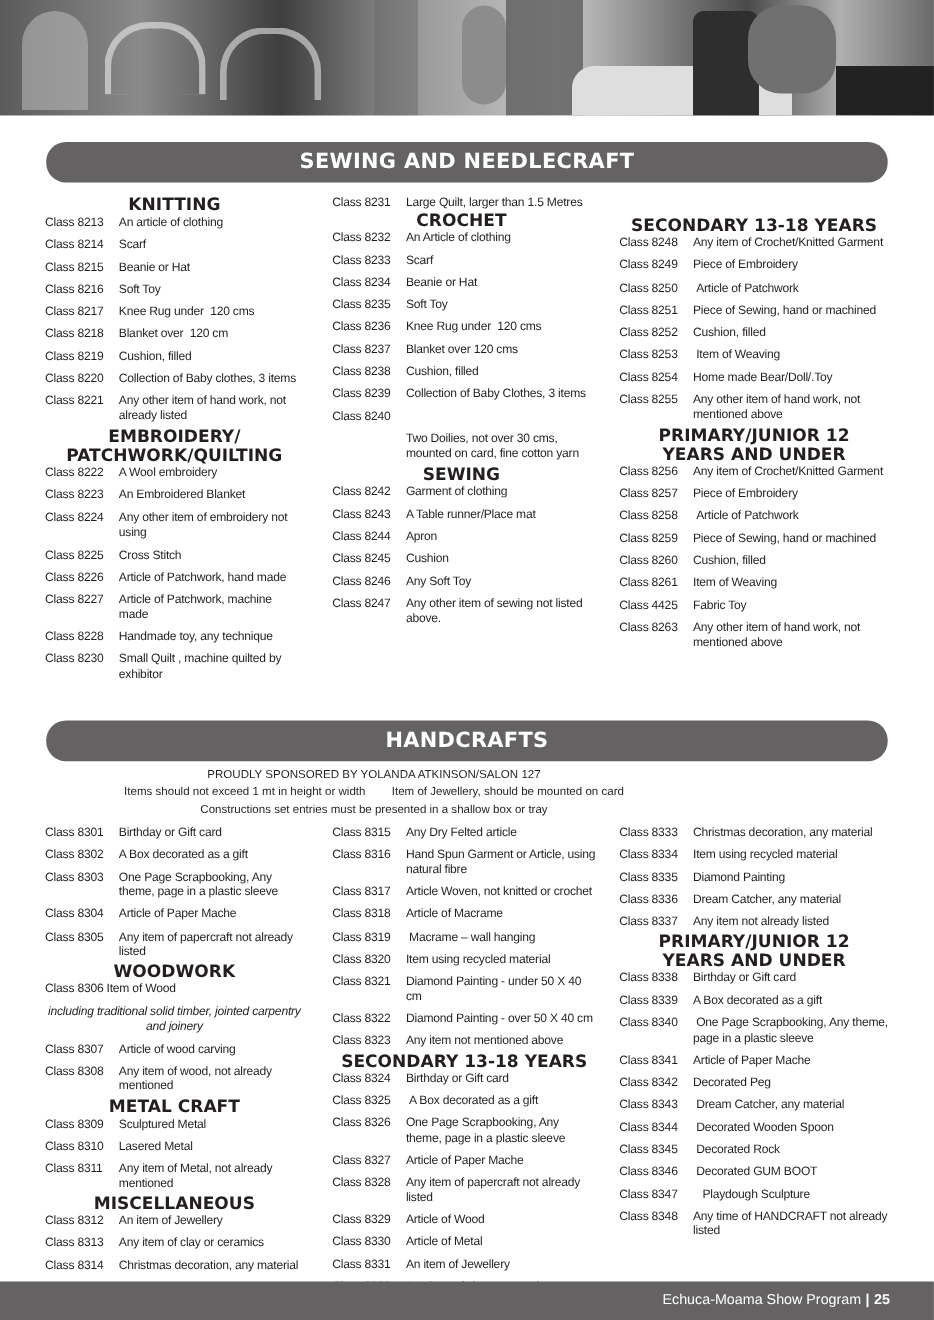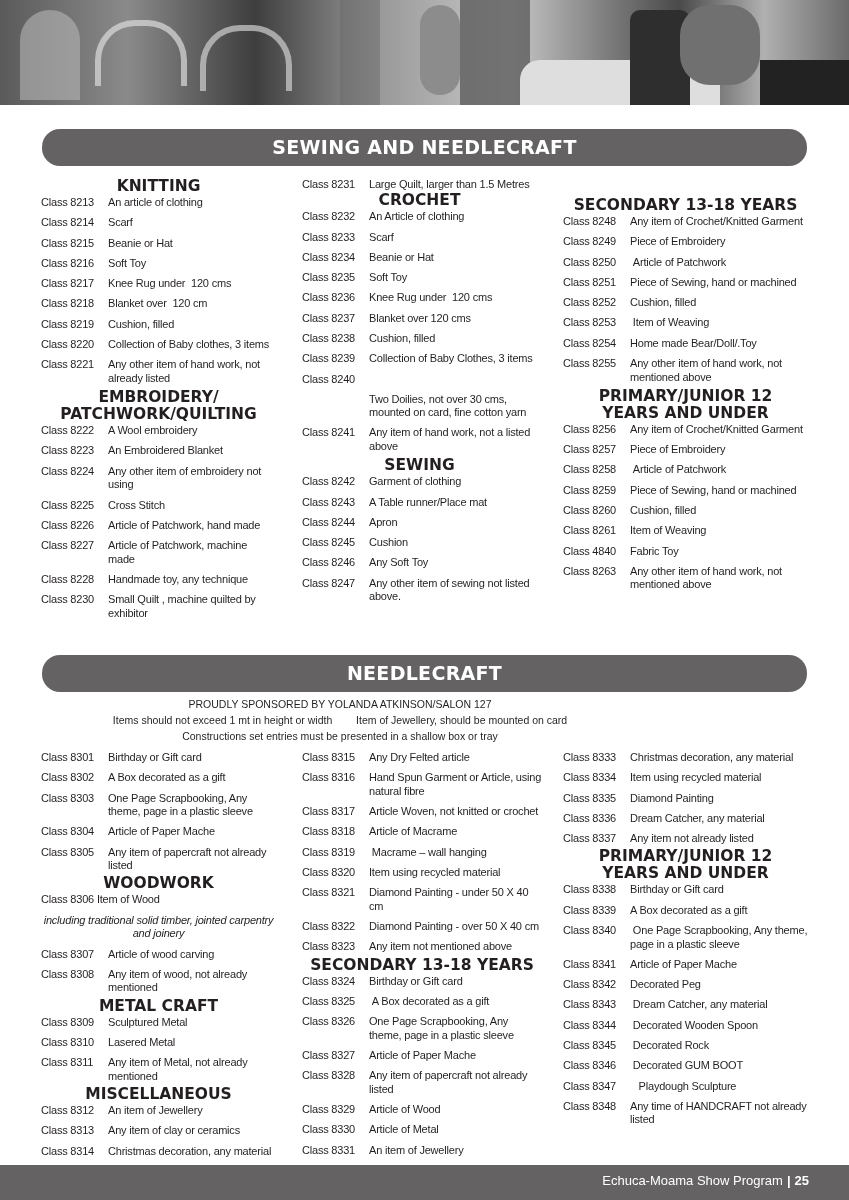"Class 8241" div.row { html: <div> <span>Class 8241</span> <span>Any item of hand work, not a listed above</span> </div> -> none }
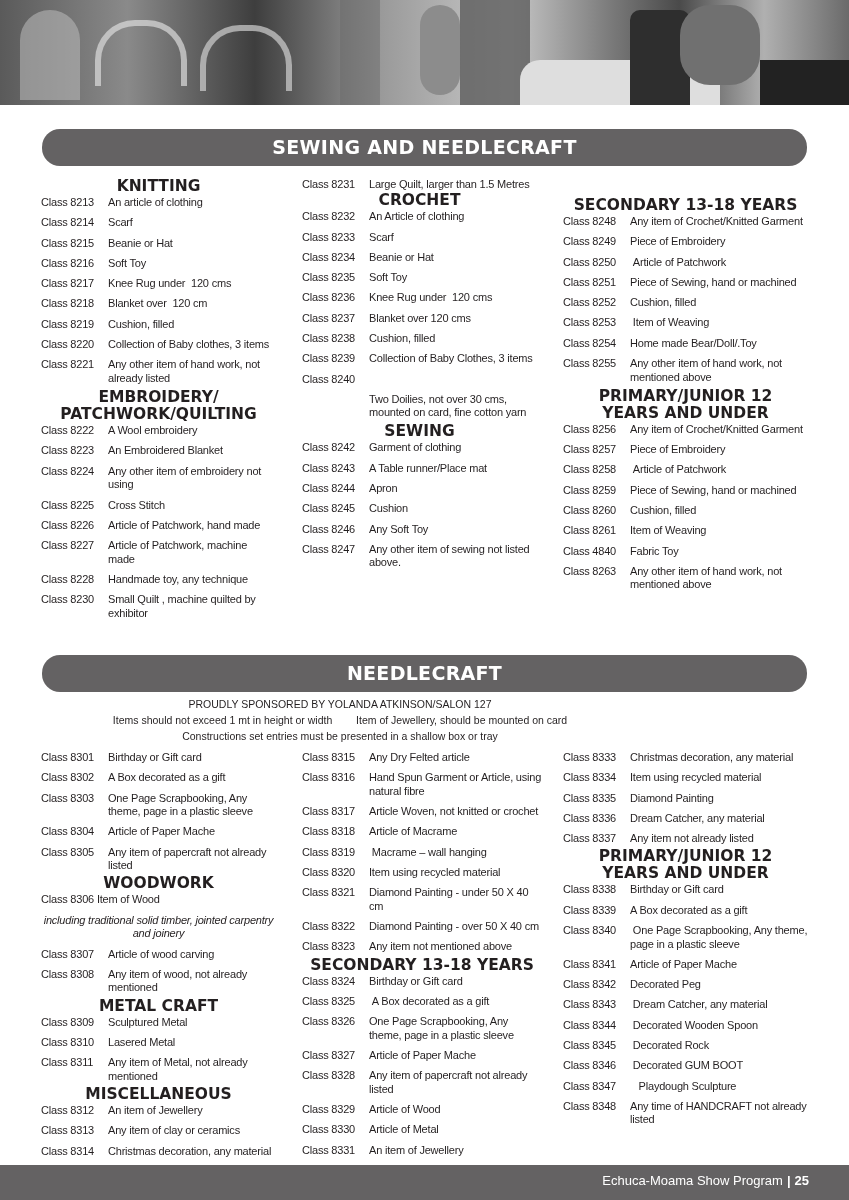"Class 4840" span.cls { text: 4840 -> 4425 }
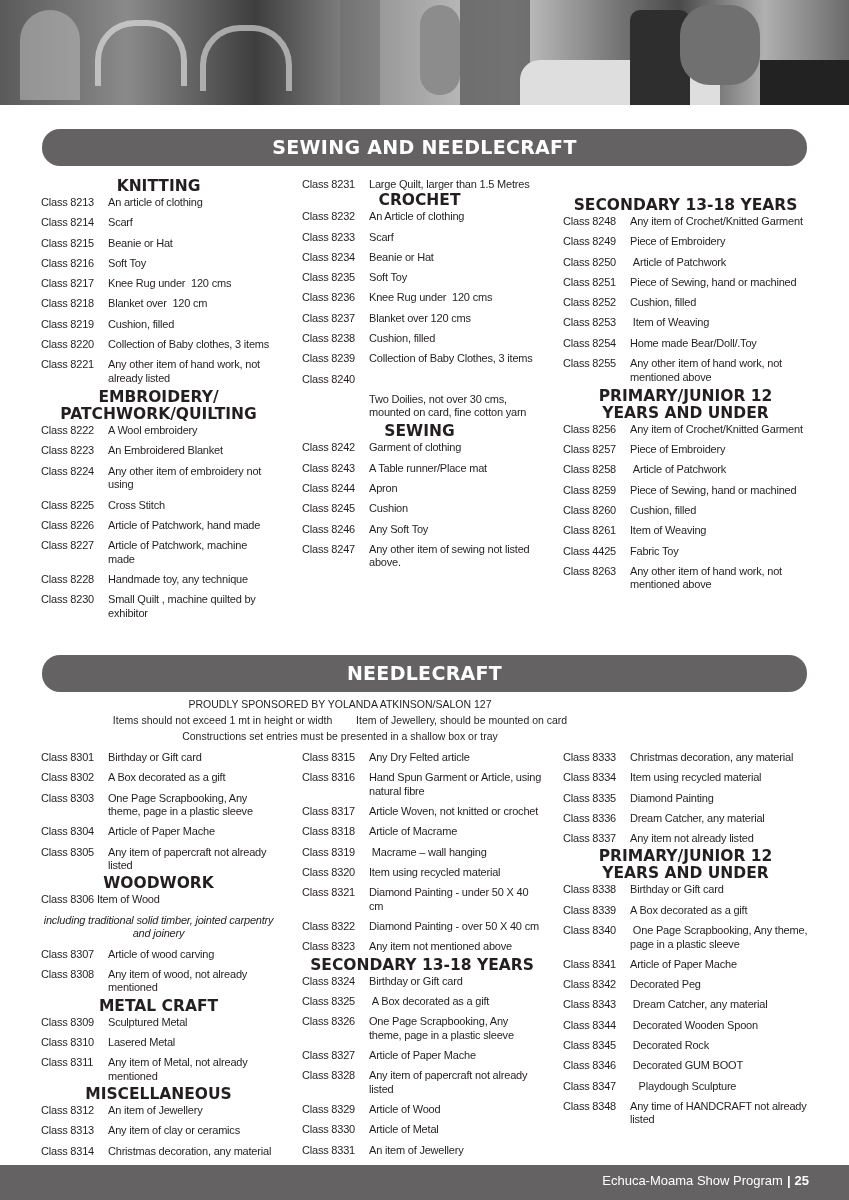"NEEDLECRAFT" span { text: NEEDLECRAFT -> HANDCRAFTS }
